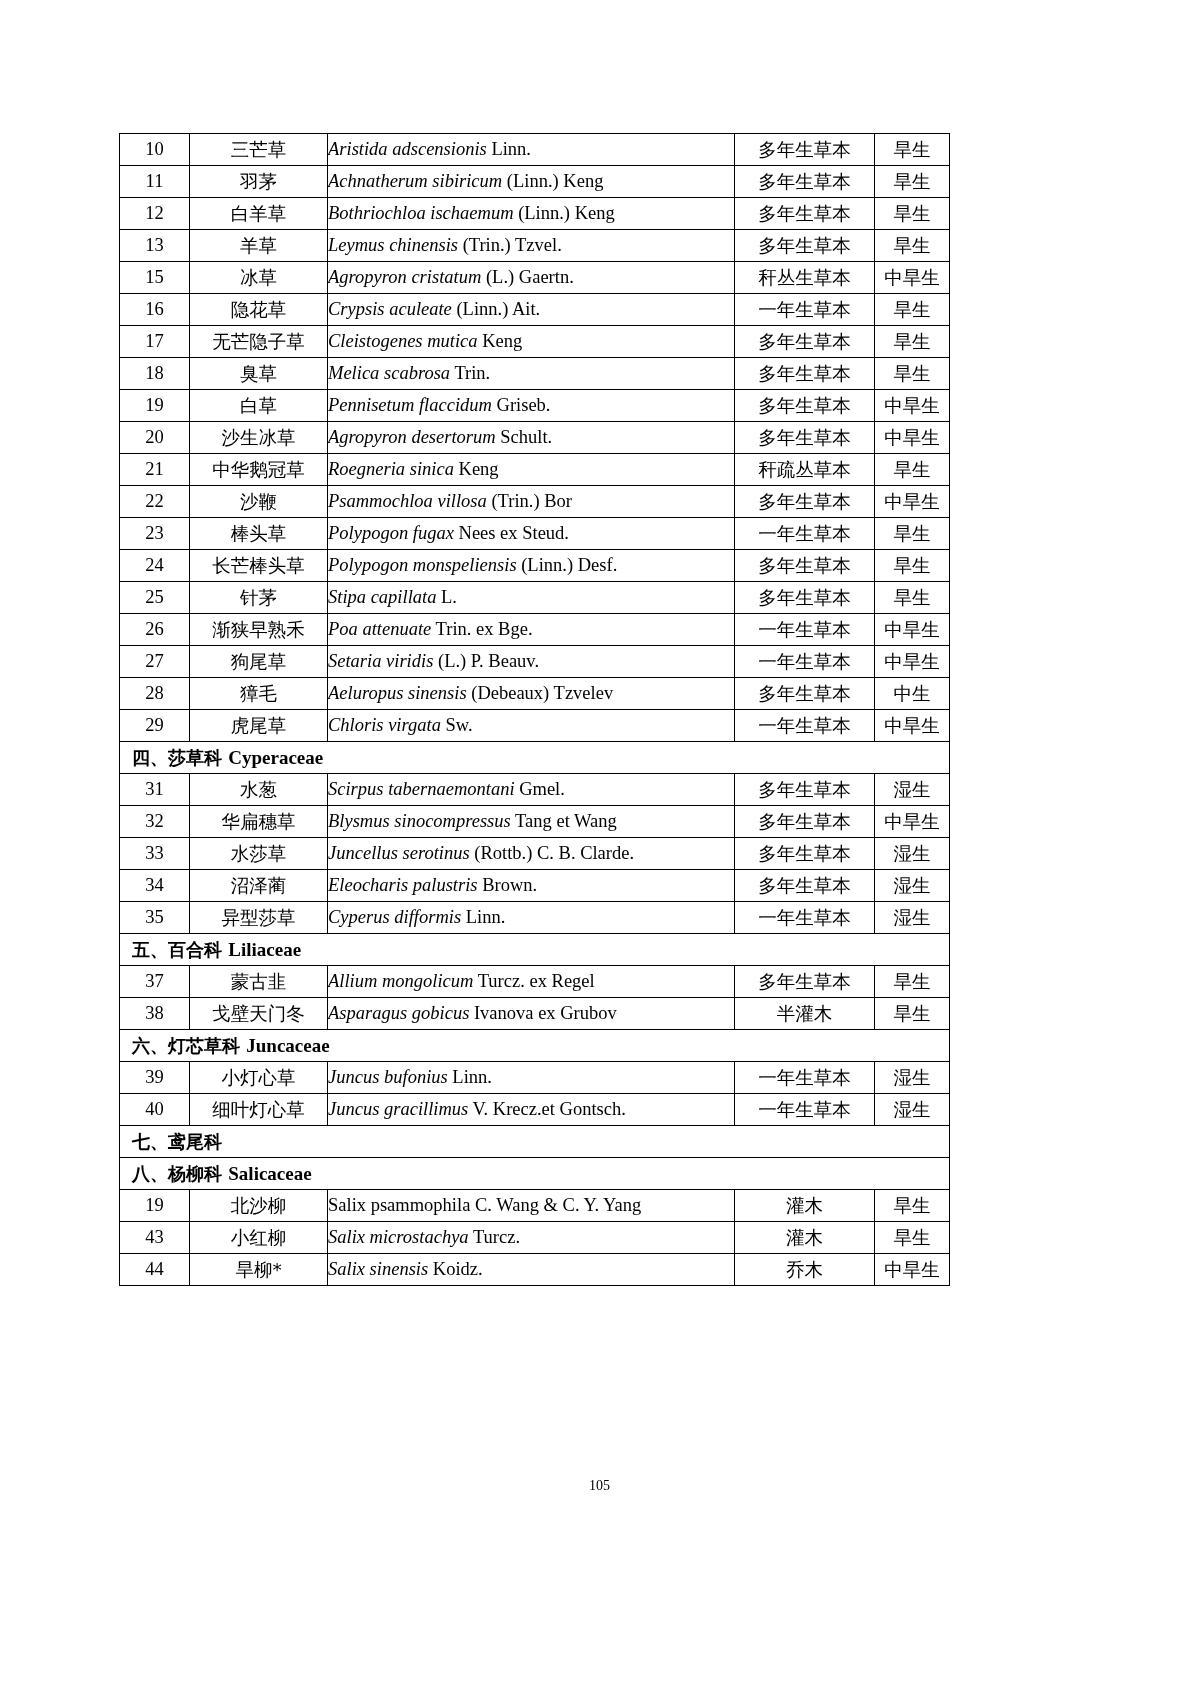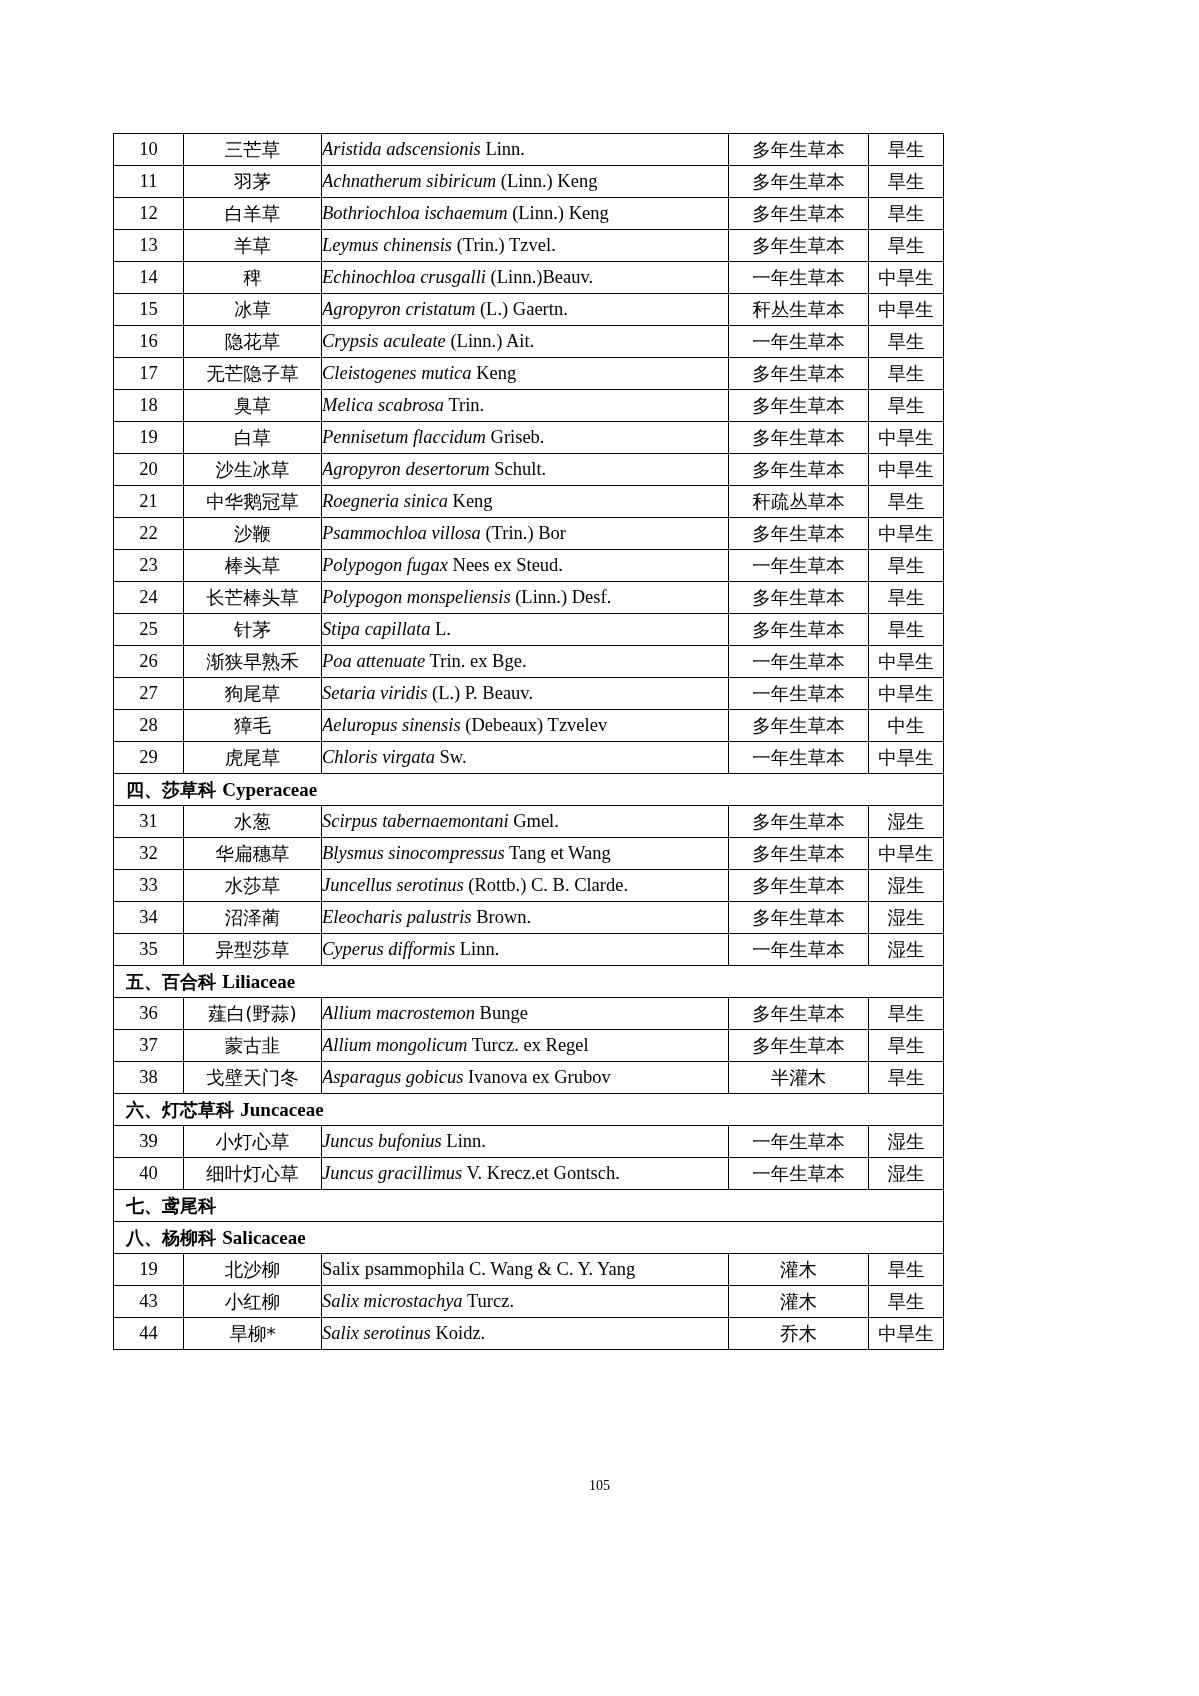"10" .sheet { left: 113px -> 119px }
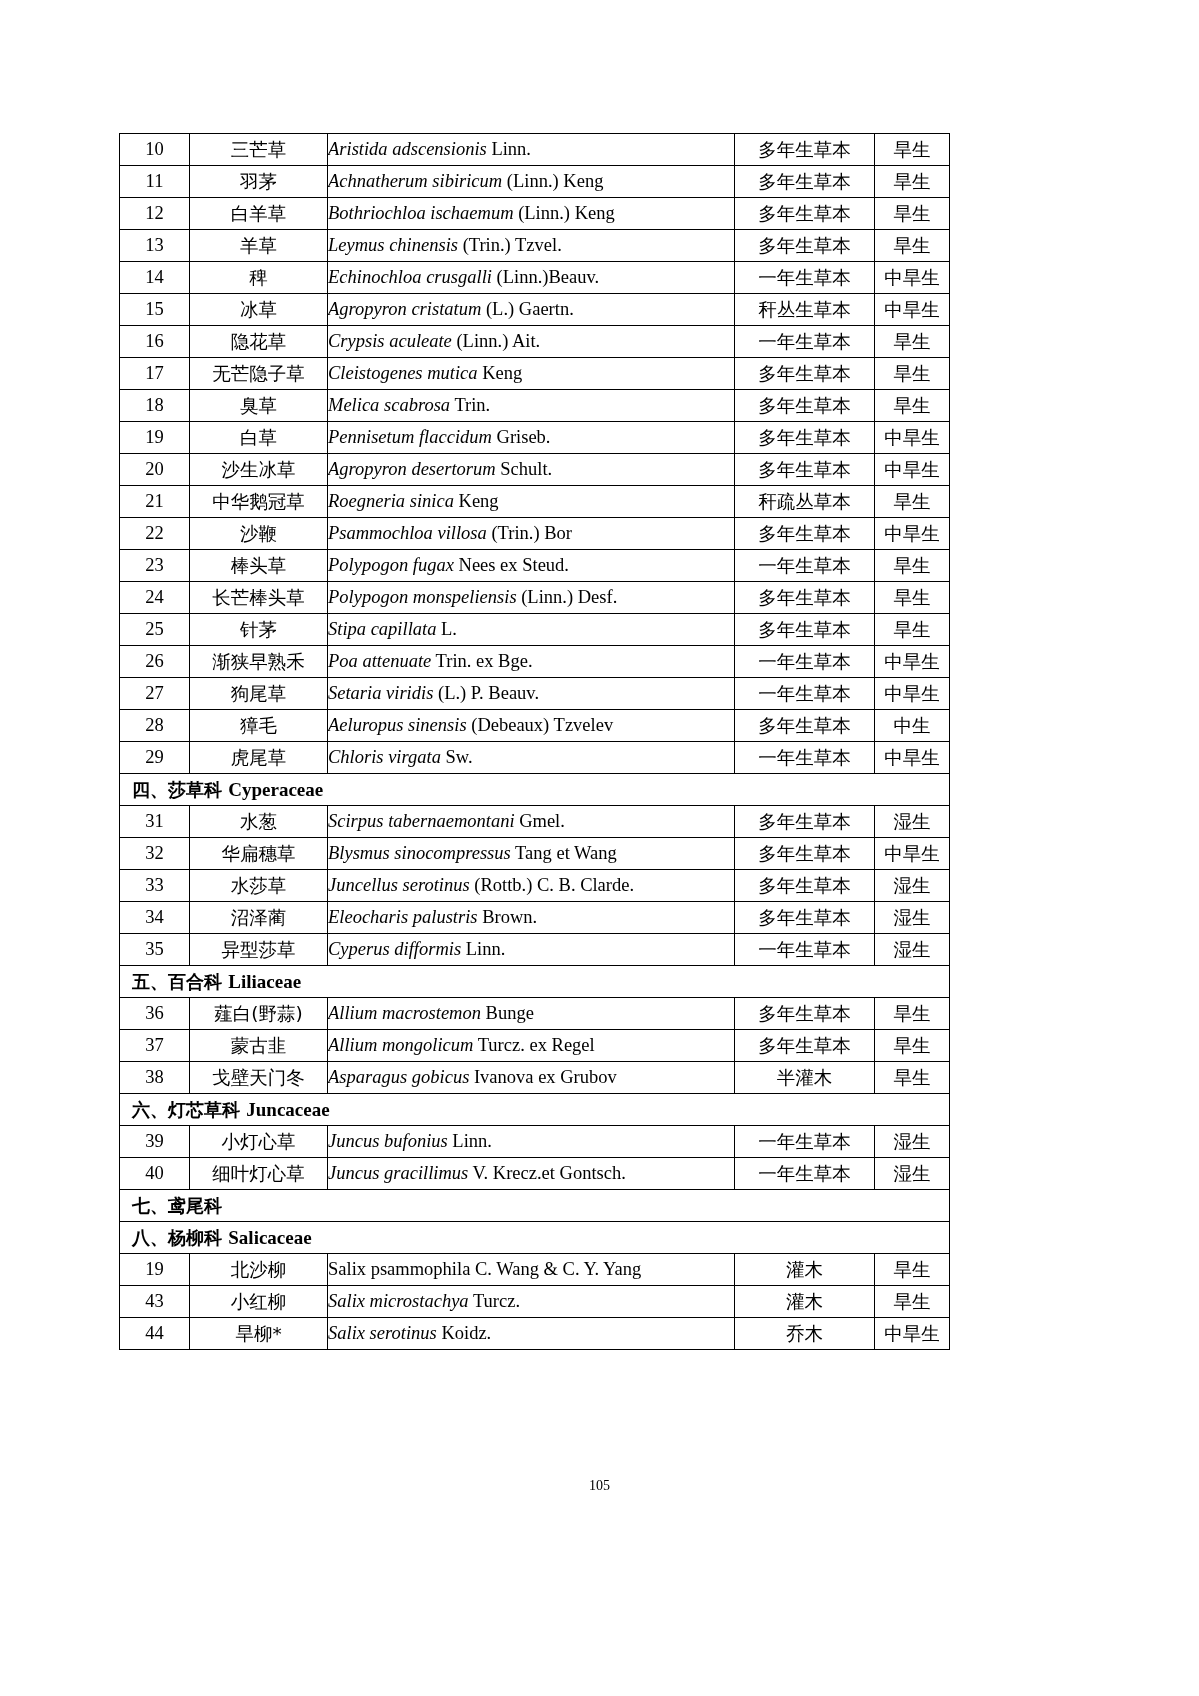"14" tr { html: <tr> <td>14</td> <td>稗</td> <td><i>Echinochloa crusgalli</i> <span>(Linn.)Beauv.</span></td> <td>一年生草本</td> <td>中旱生</td> </tr> -> none }
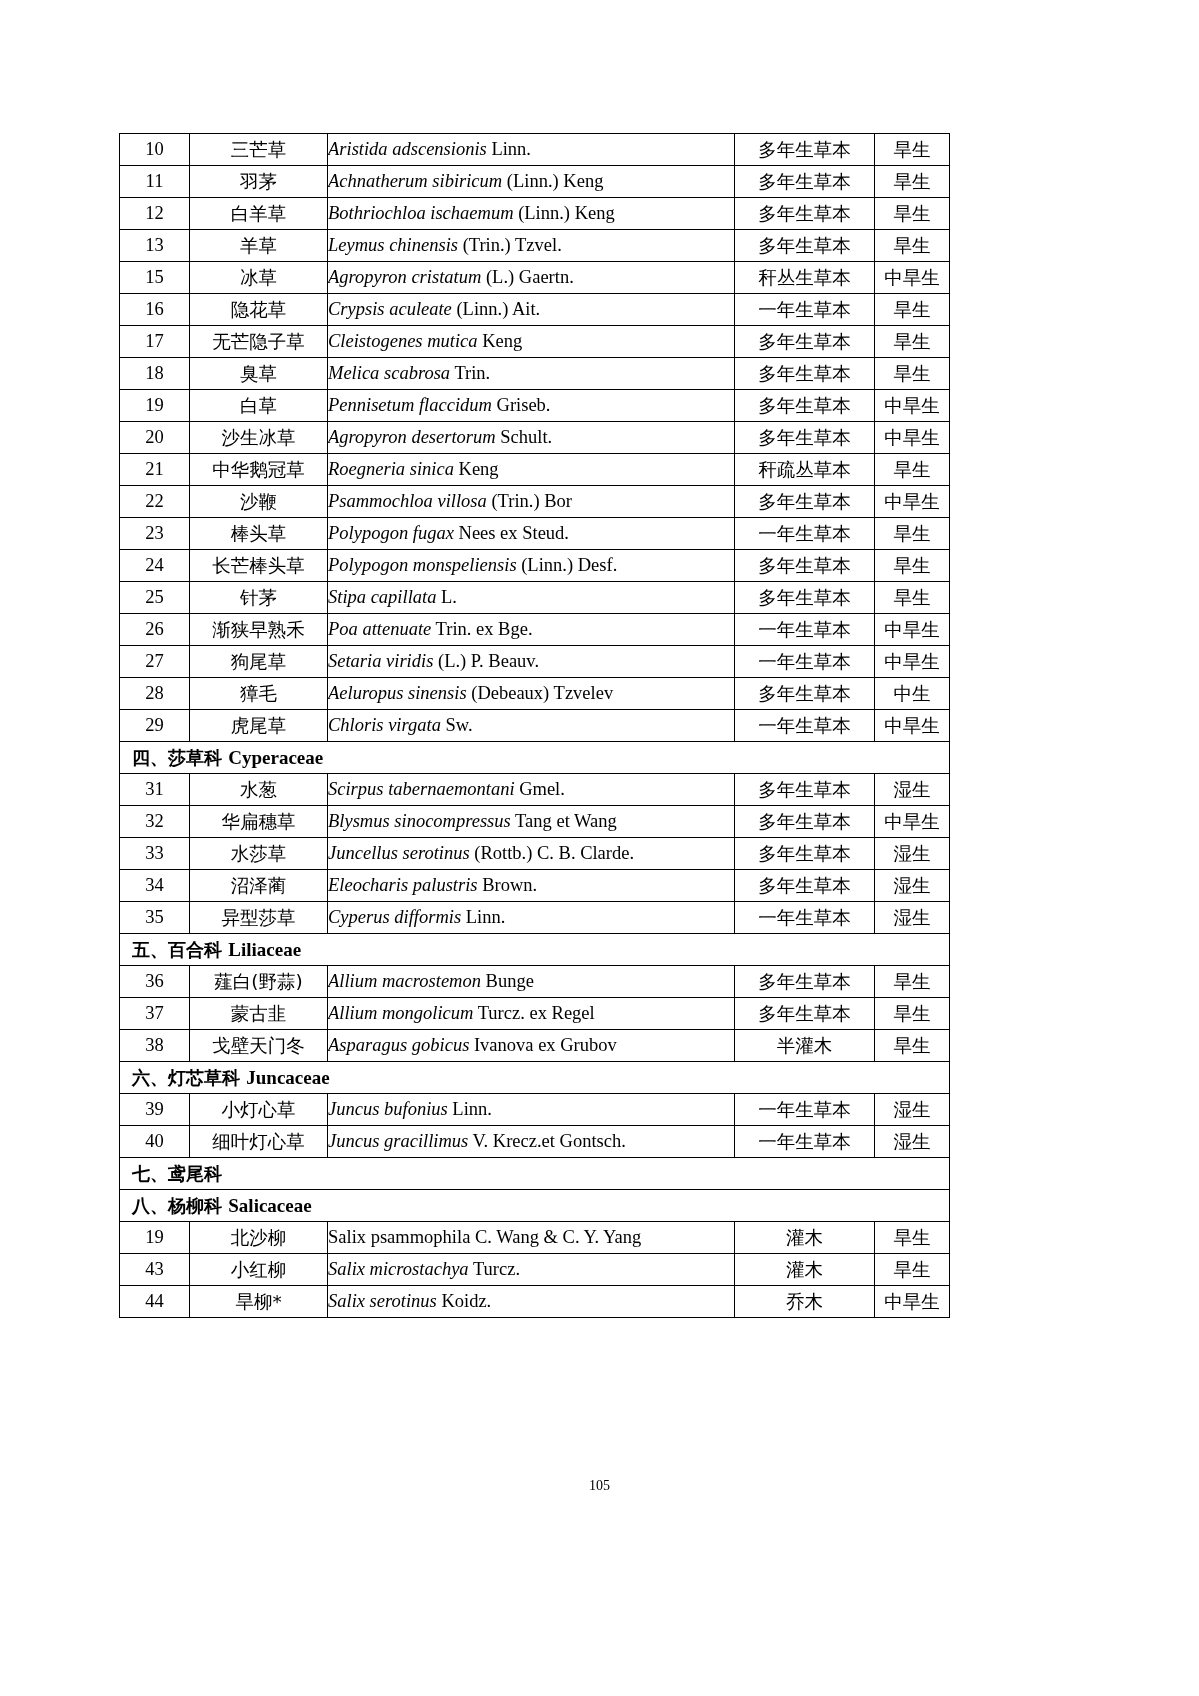"36" tr { html: <tr> <td>36</td> <td>薤白(野蒜)</td> <td><i>Allium macrostemon</i> <span>Bunge</span></td> <td>多年生草本</td> <td>旱生</td> </tr> -> none }
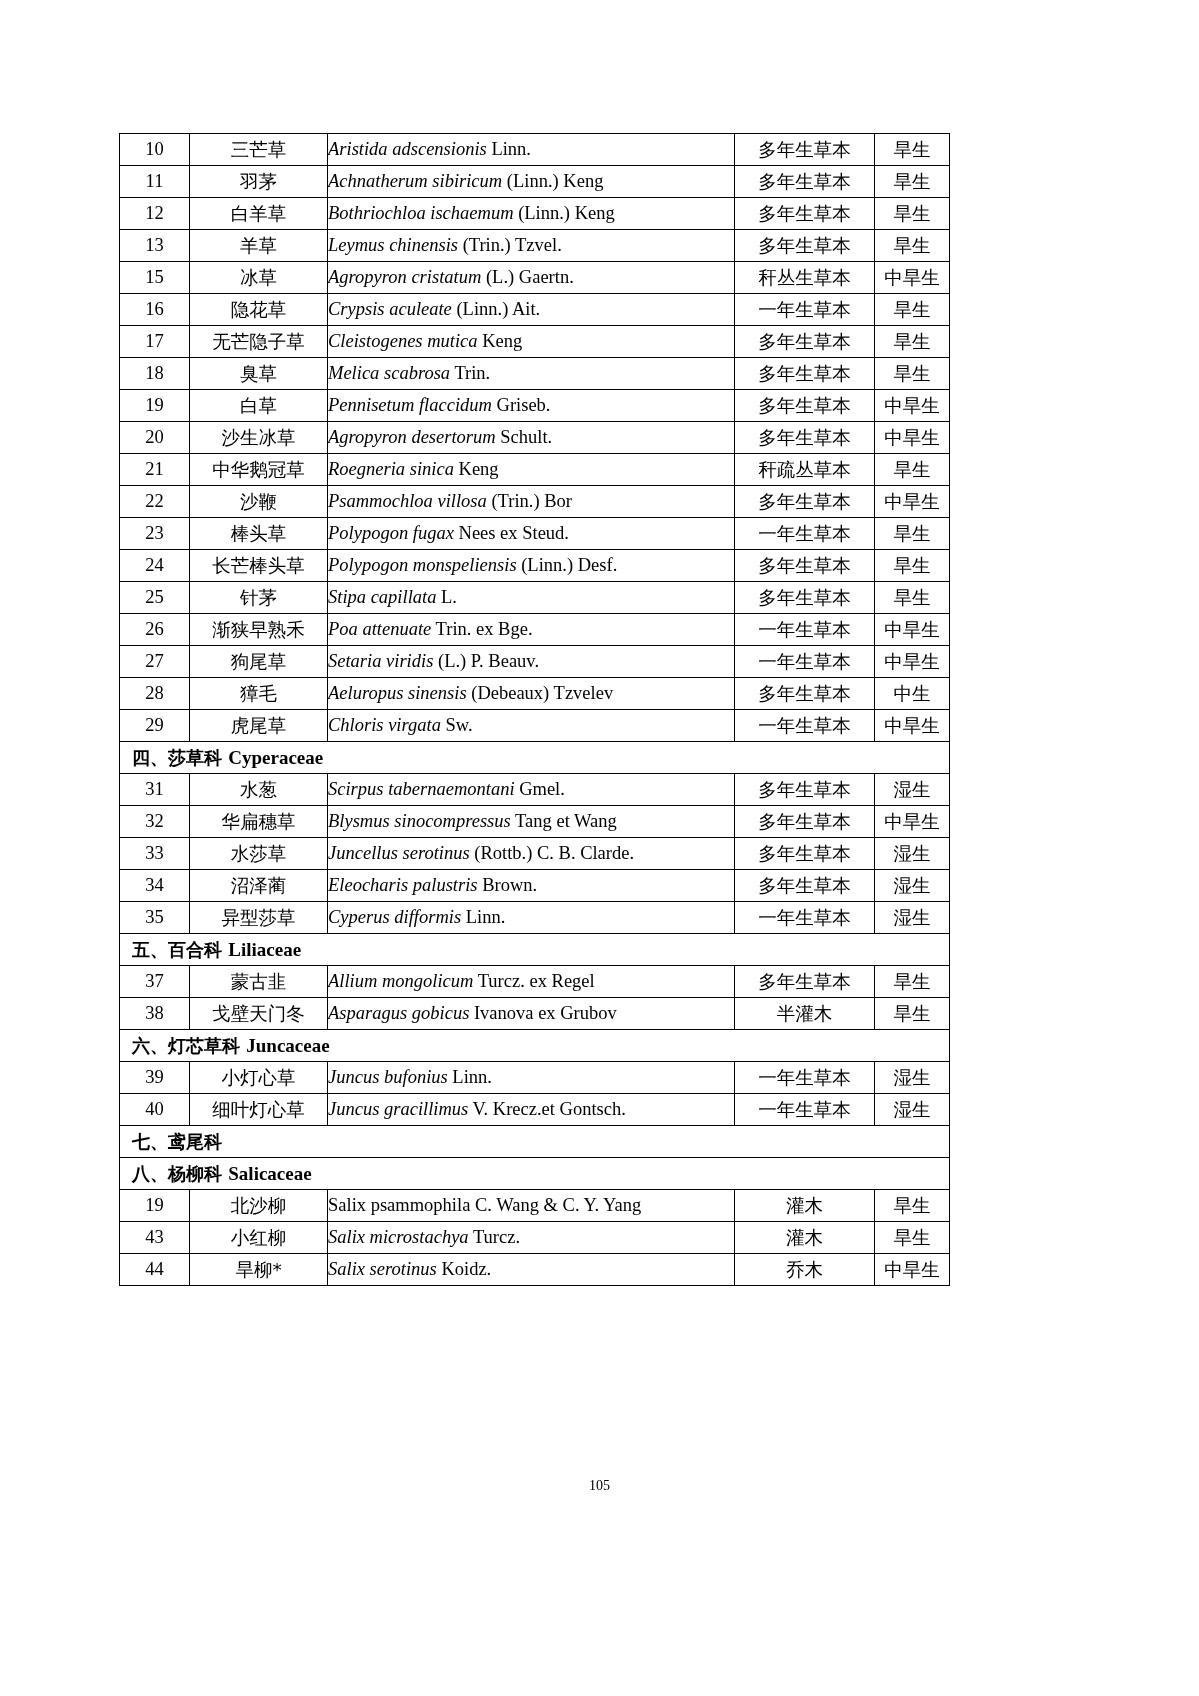"Salix serotinus" i { text: serotinus -> sinensis }
